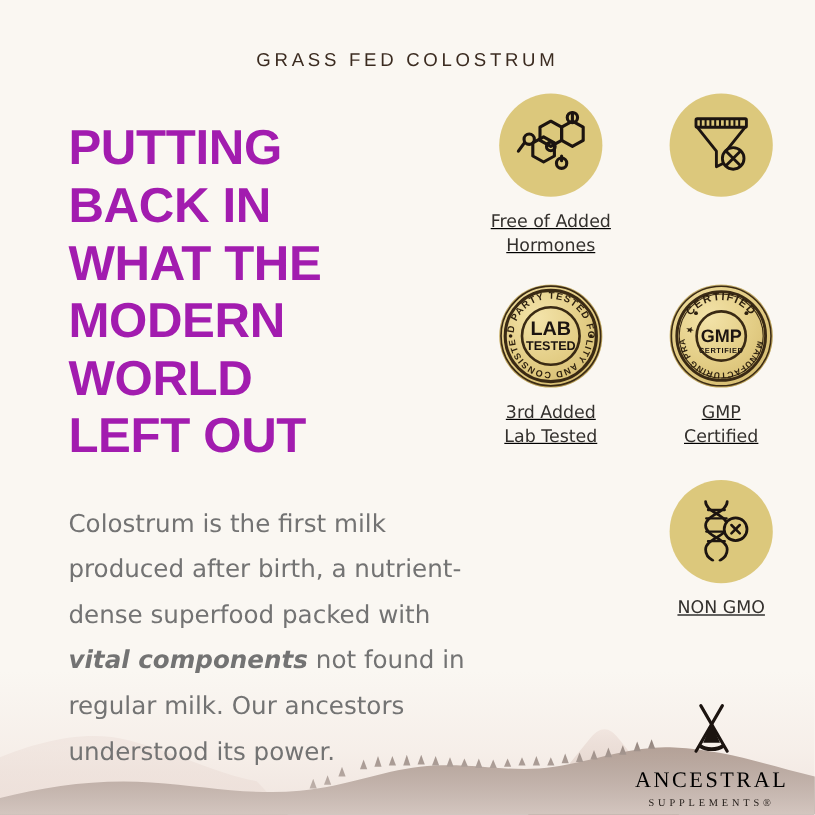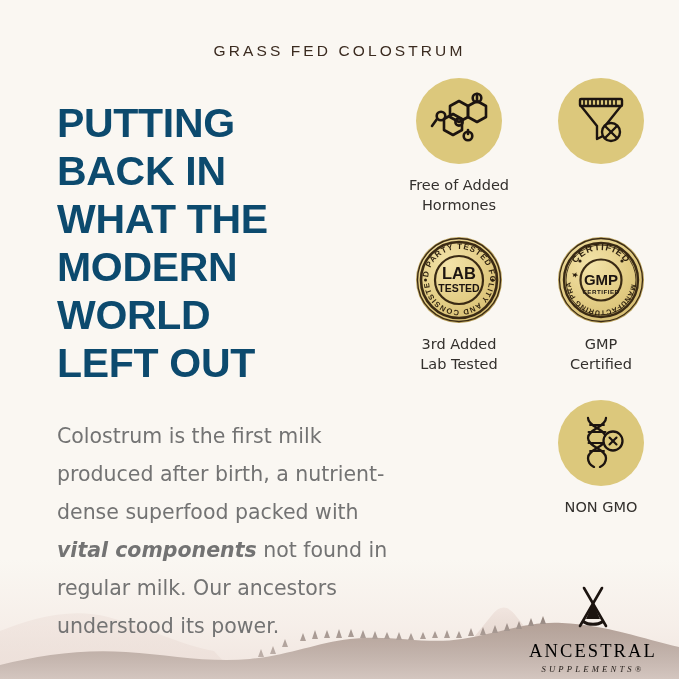"PUTTING" .headline { color: #0c4a6e -> #a21caf }
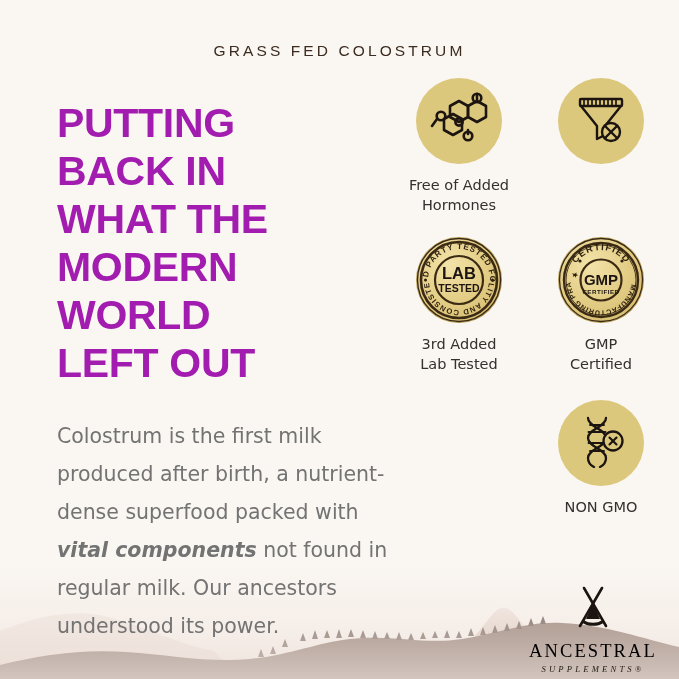"Free of Added" .badge { text-decoration: none -> underline }
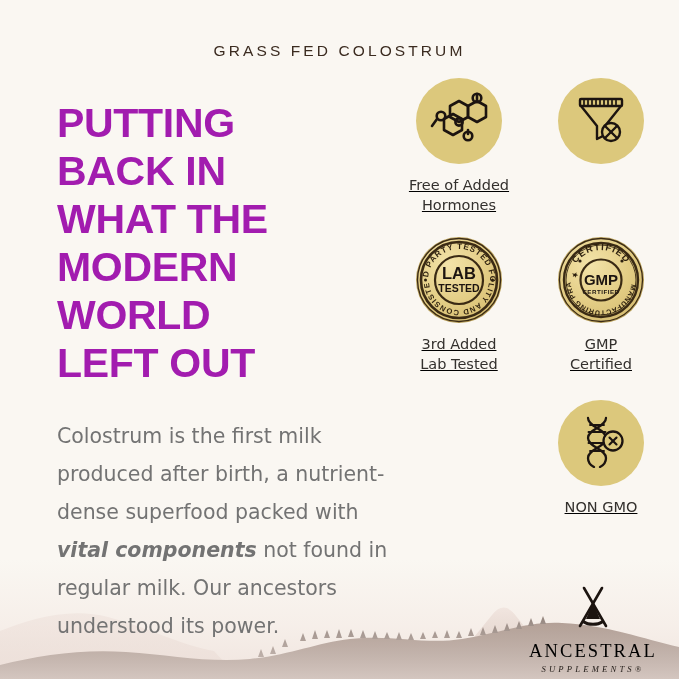"SUPPLEMENTS®" .logo-sub { font-style: italic -> none }
